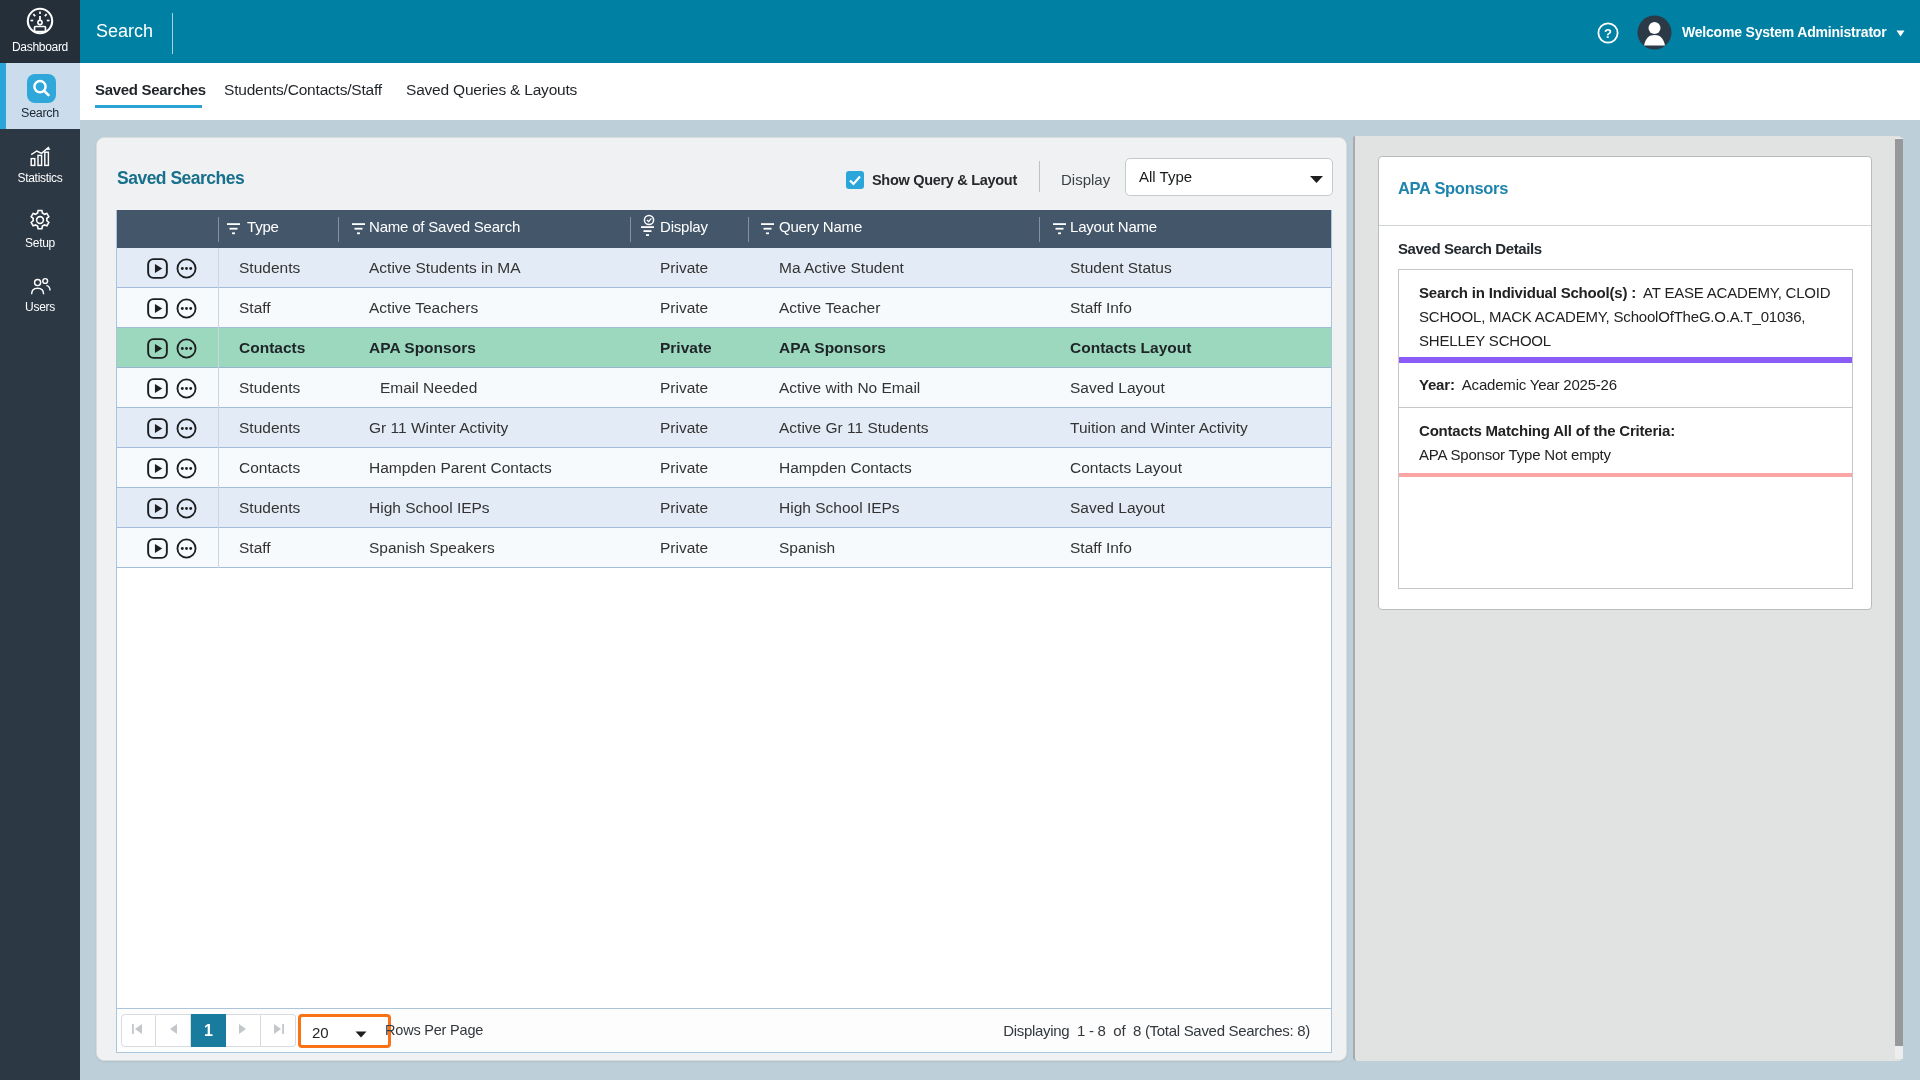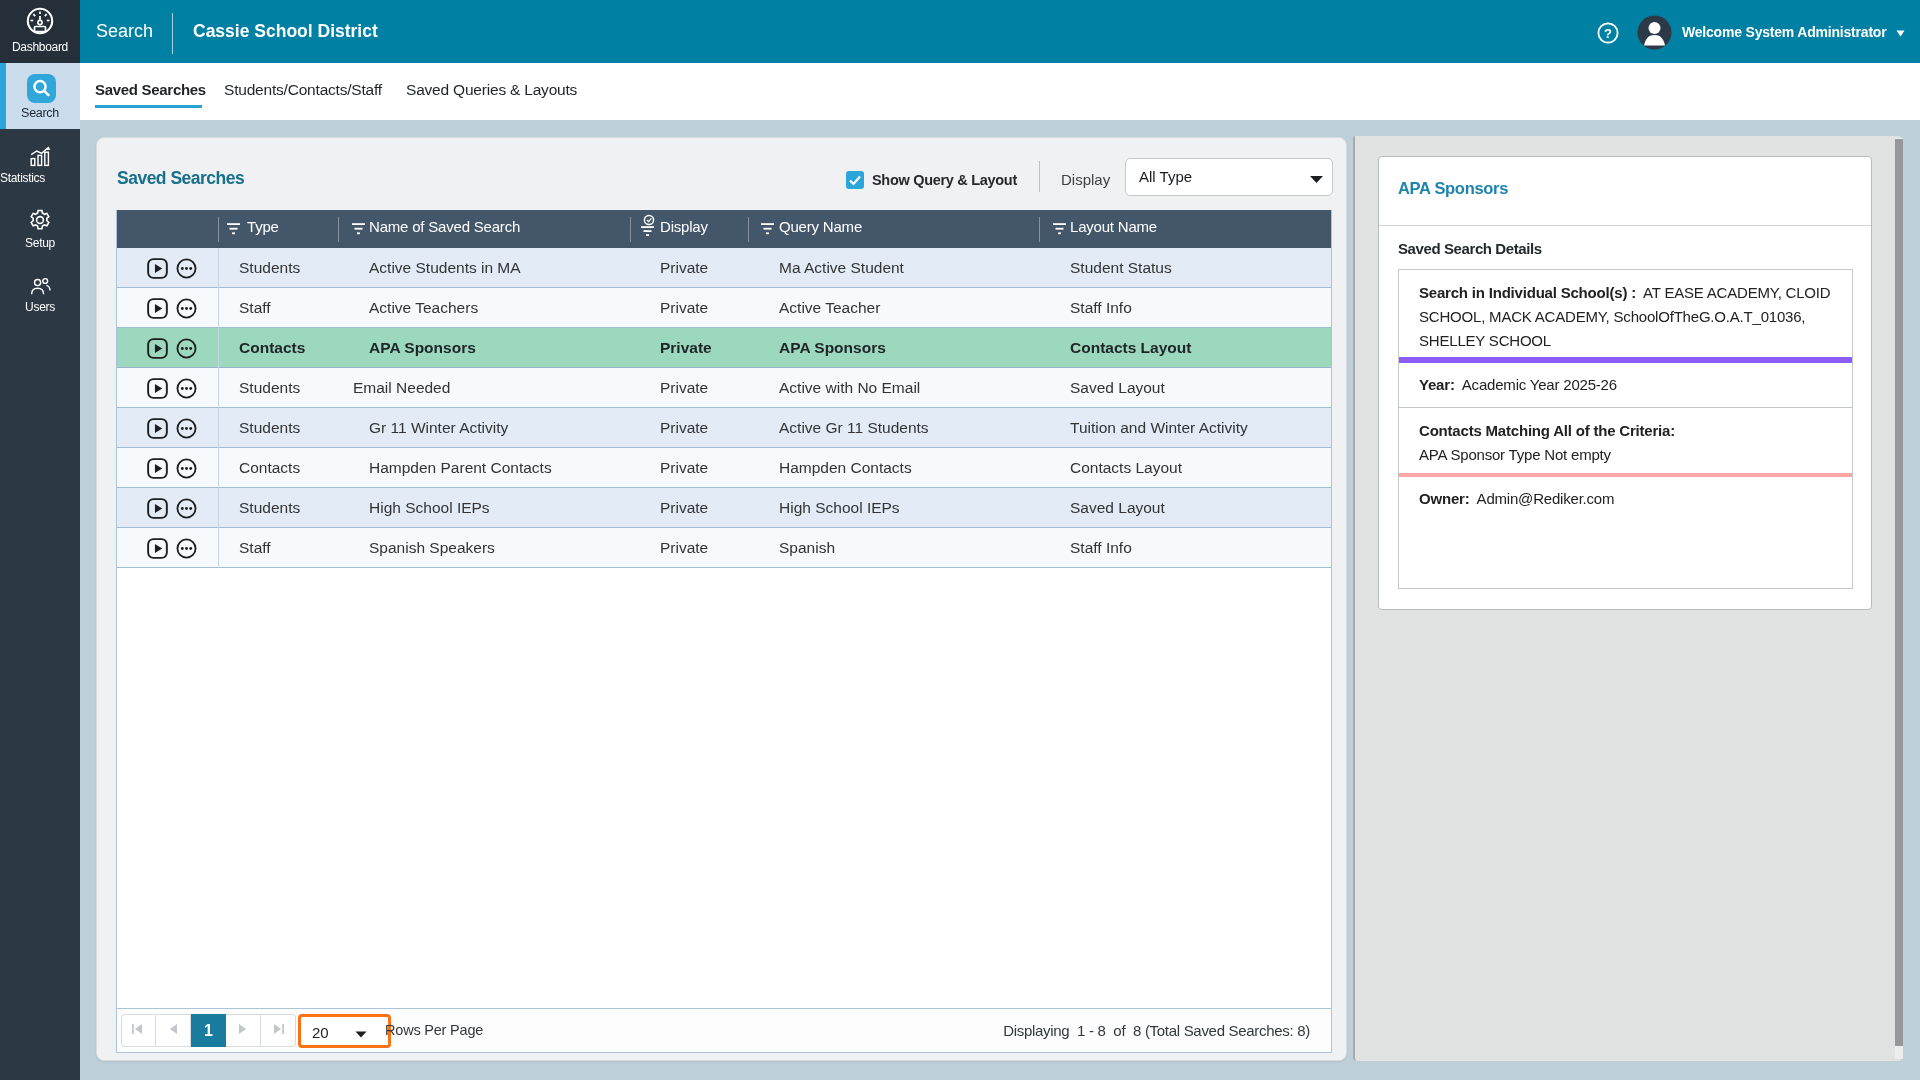"Cassie School District" div.abs { html: <div>Cassie School District</div> -> none }
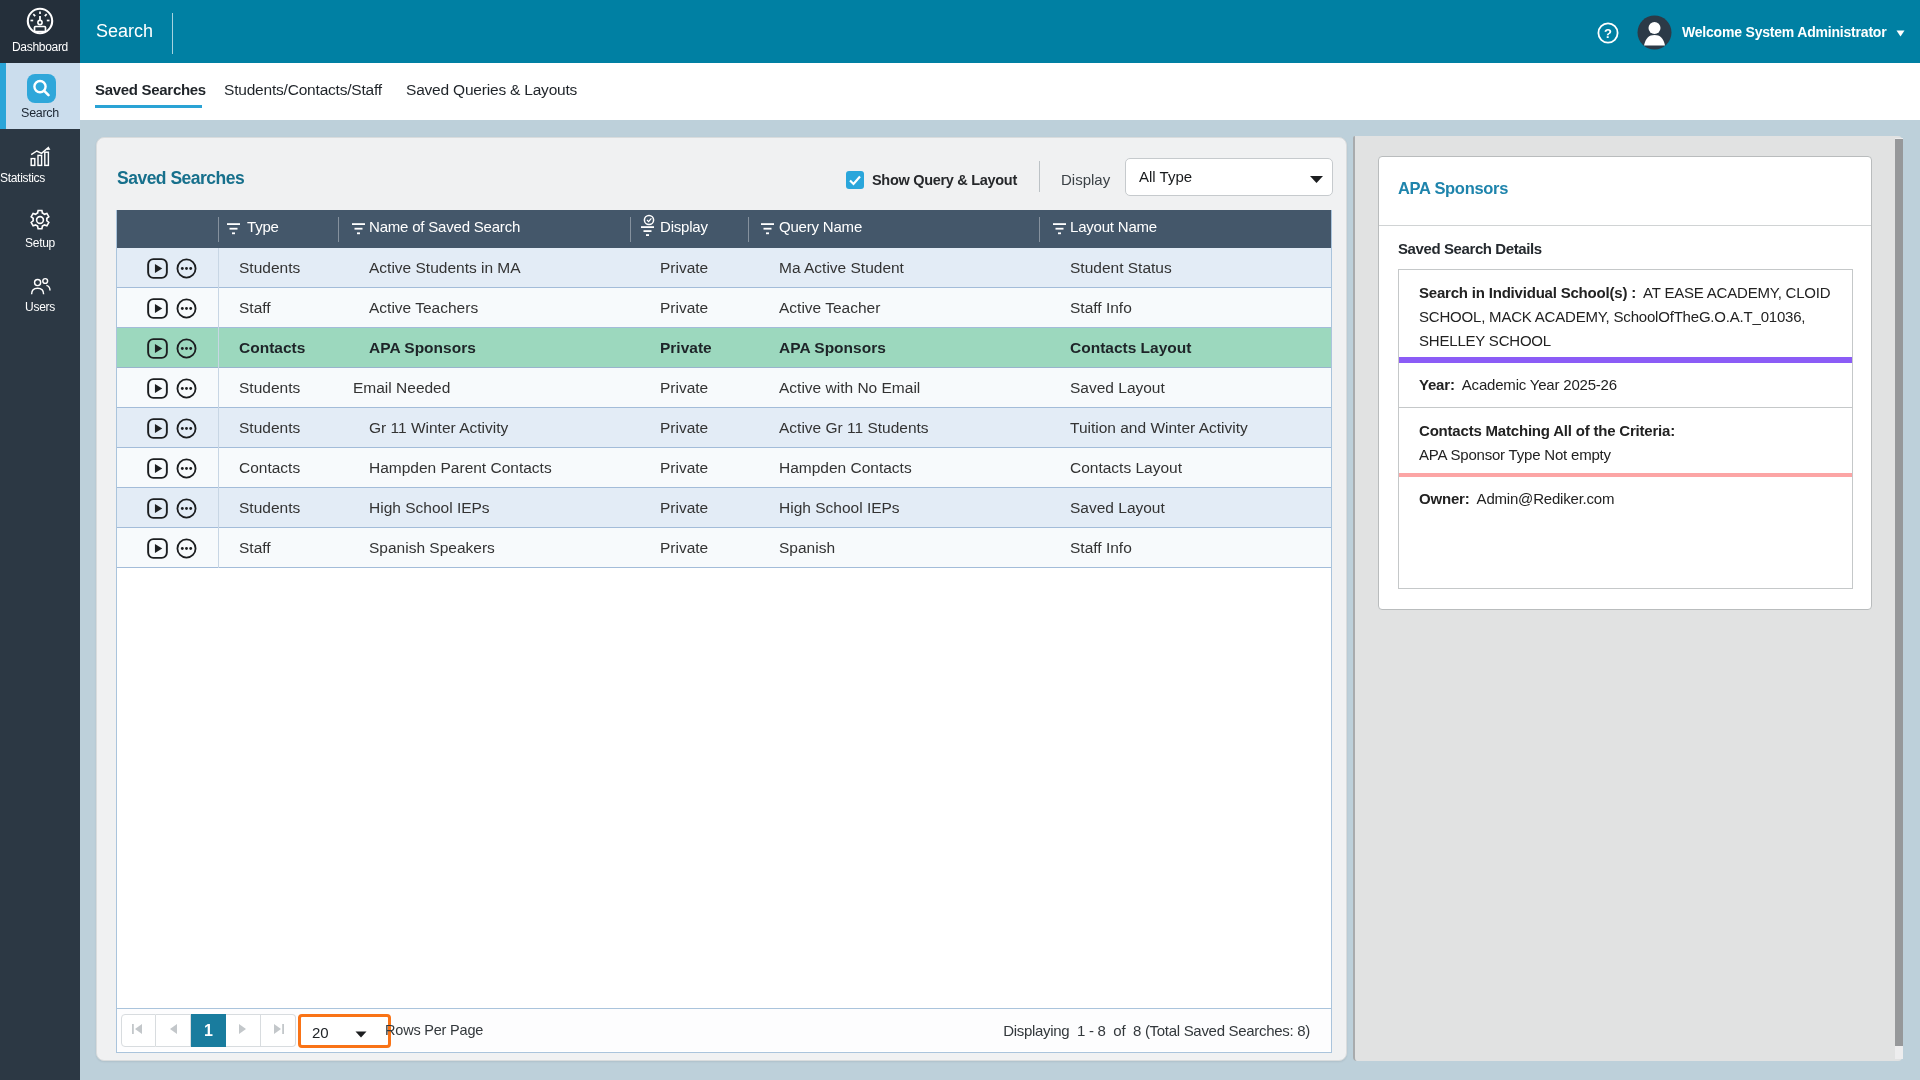"Statistics" div.abs { text-align: none -> center }
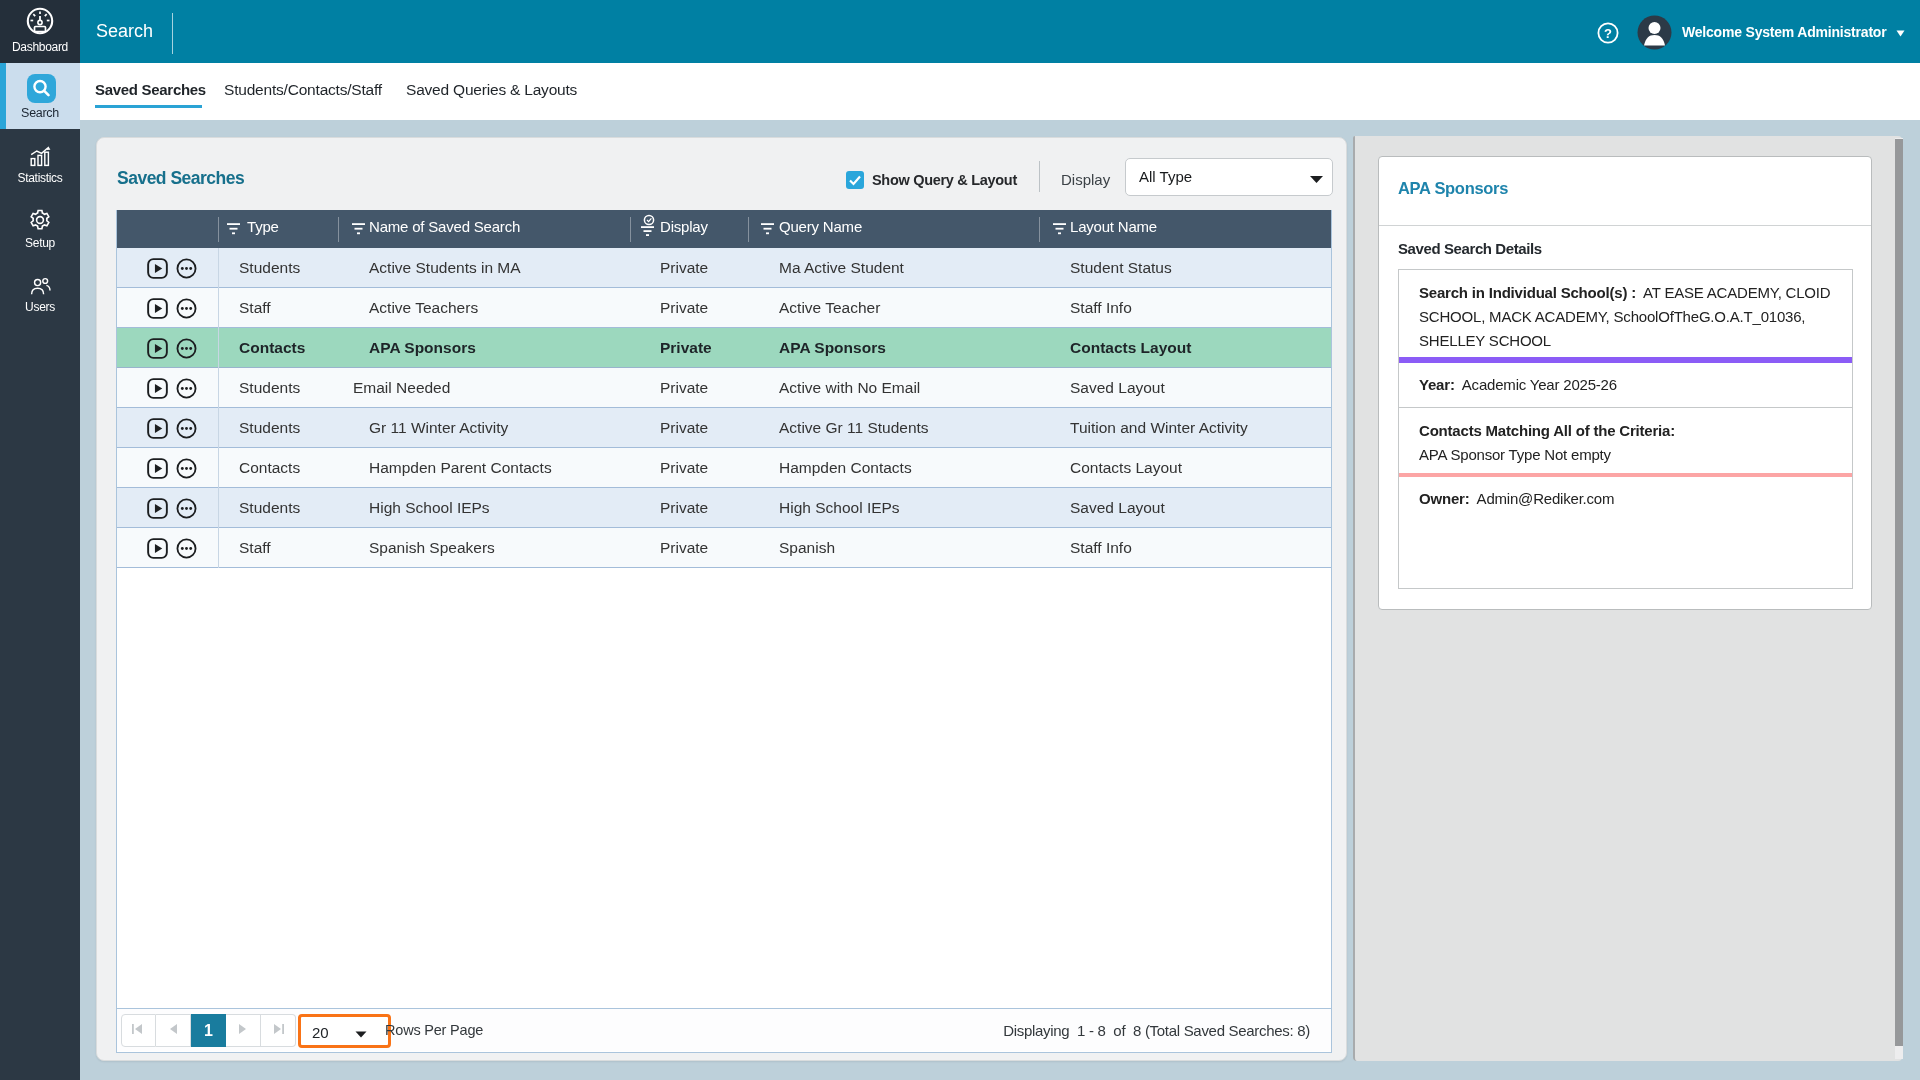"Email Needed" div.abs { left: 236px -> 263px }
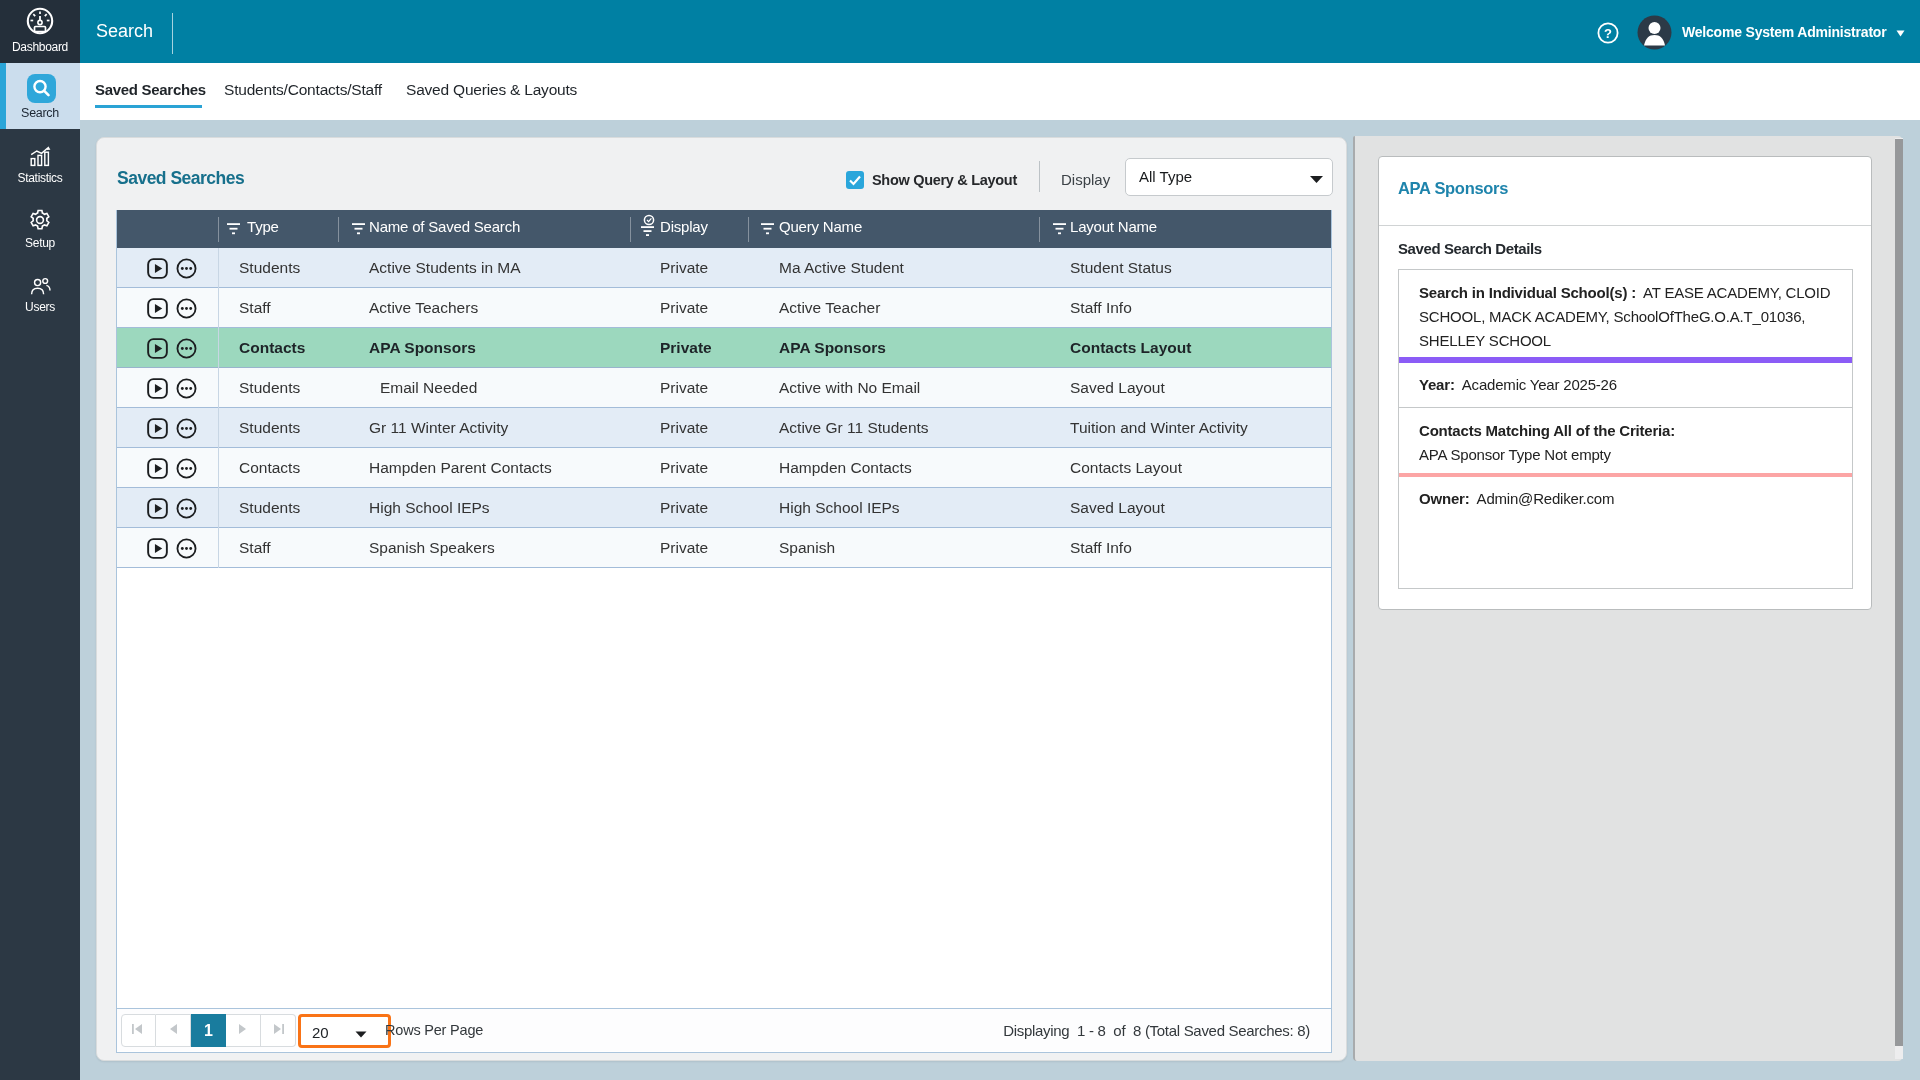"Owner: Admin@Rediker.com" div { html: <div><b>Owner:</b>&nbsp; Admin@Rediker.com</div> -> none }
